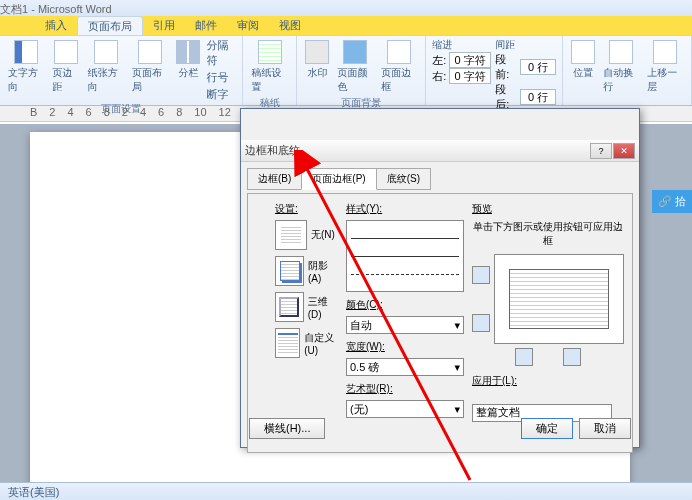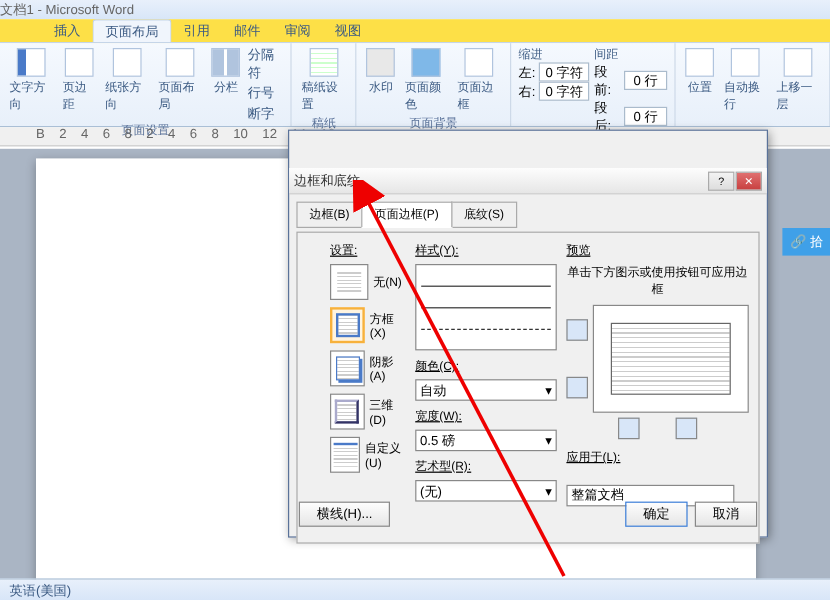"方框(X)" div.setting-item { html: <div> <div> <div></div> </div> <span>方框(X)</span> </div> -> none }
